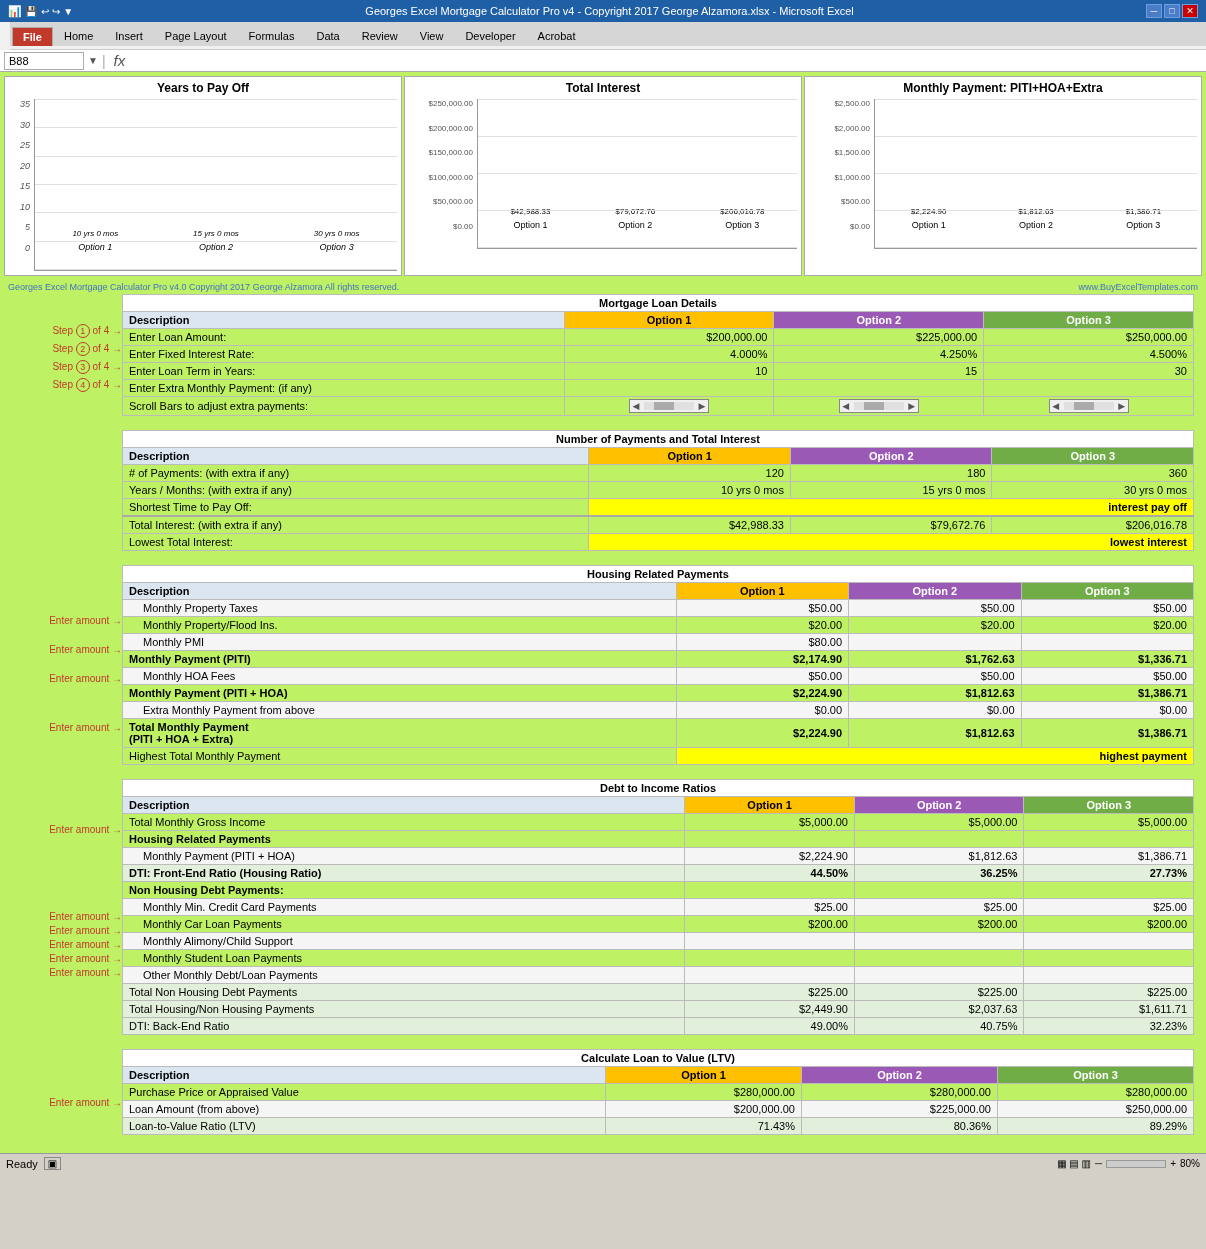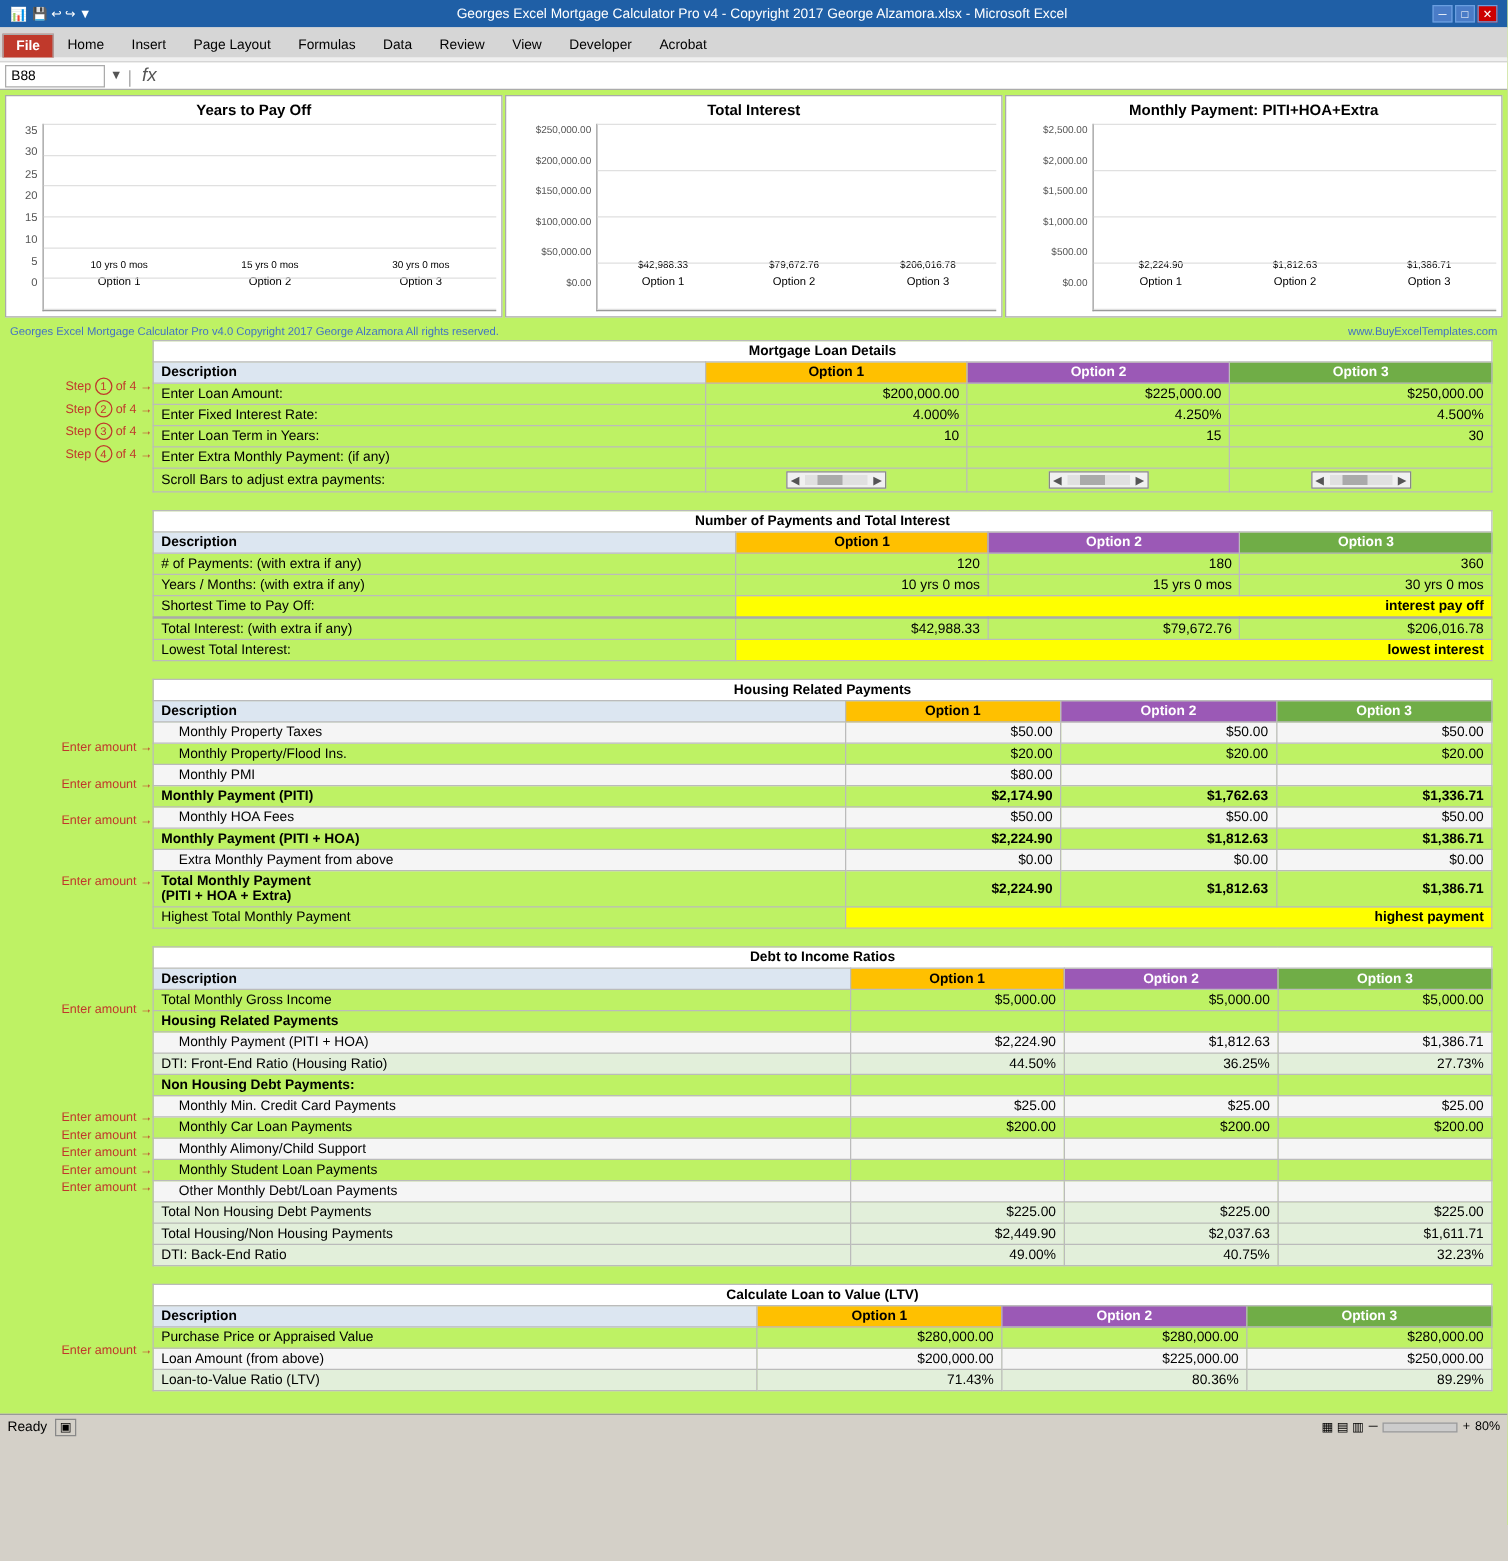"File" .ribbon { padding-left: none -> 10px }
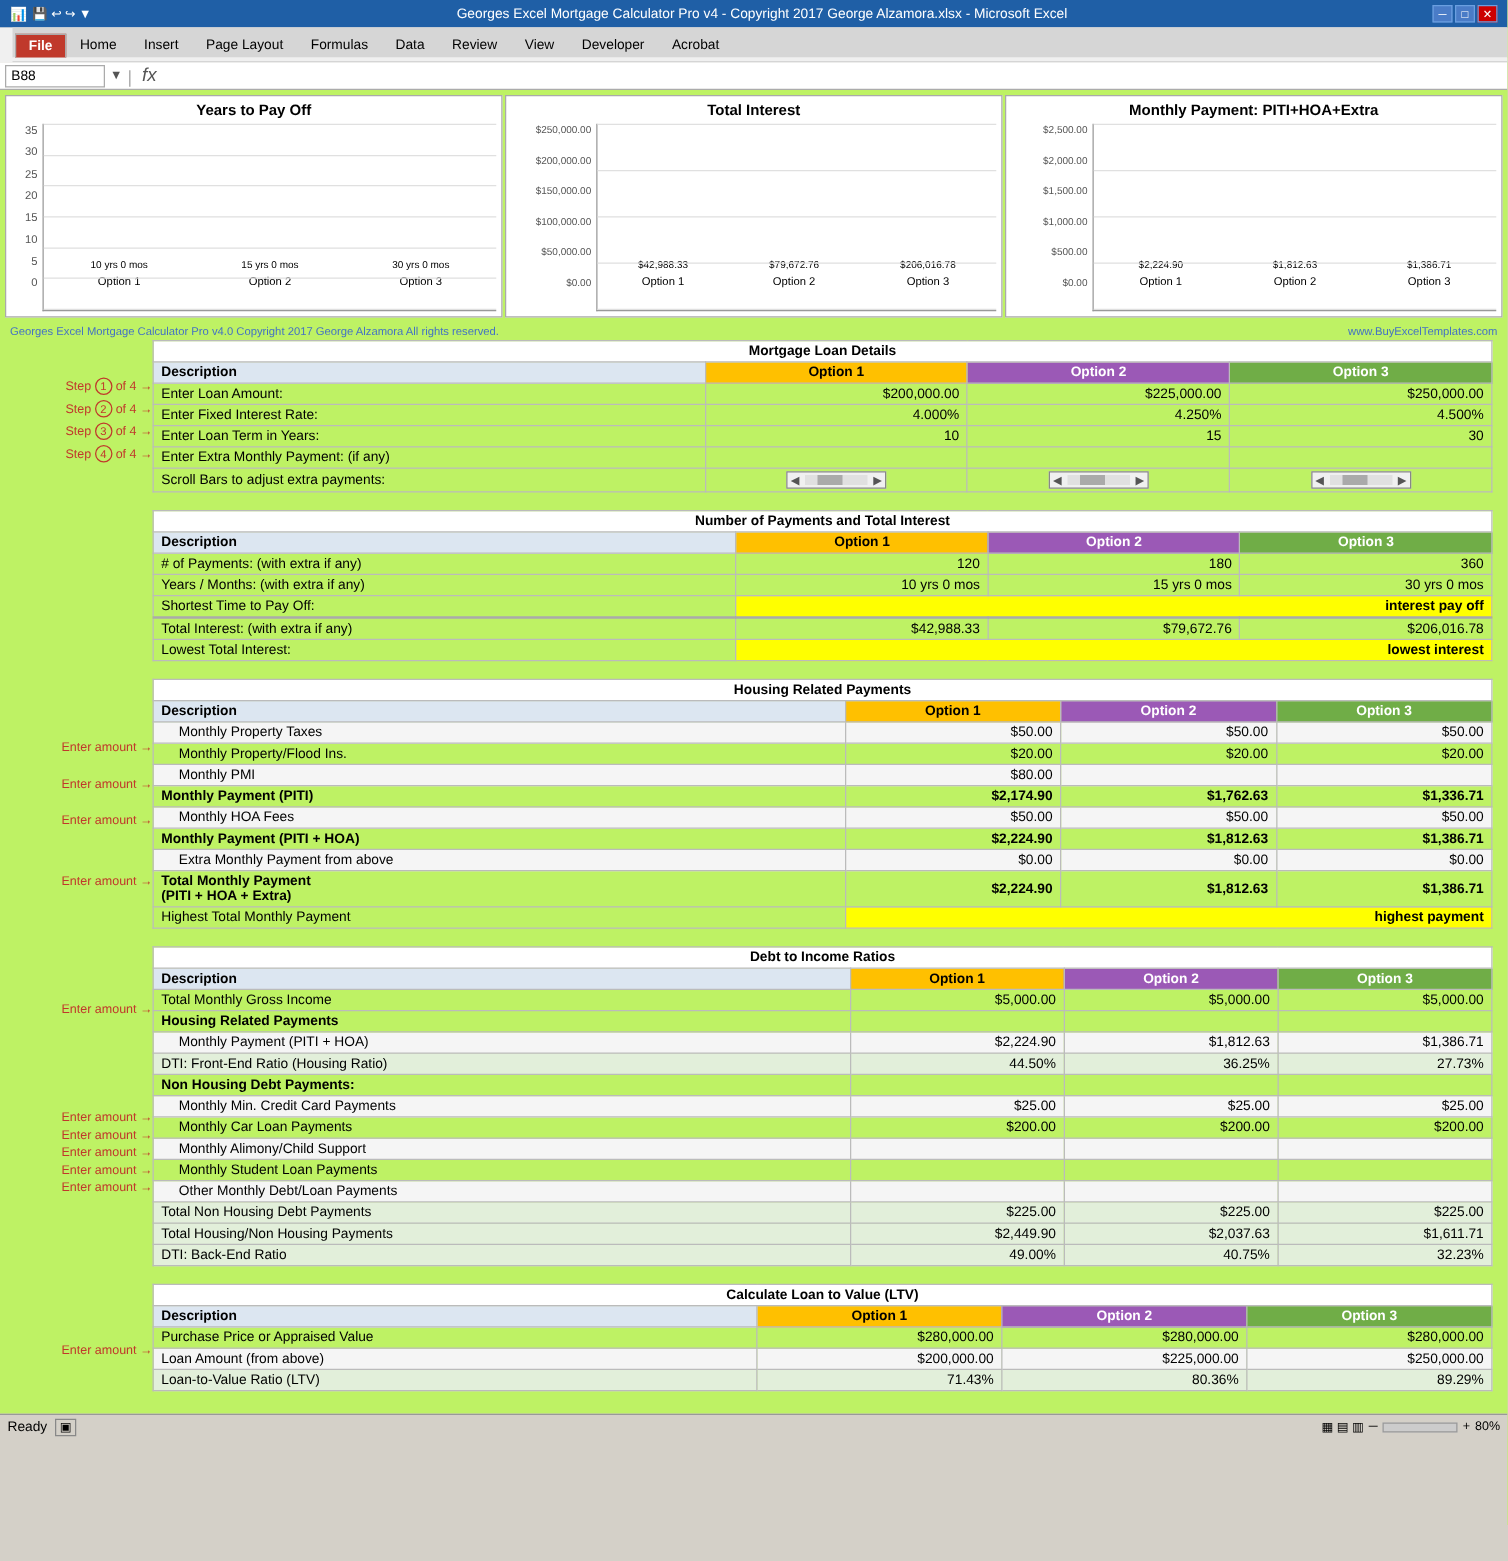"35" div { font-style: none -> italic; height: 150px -> 172px }
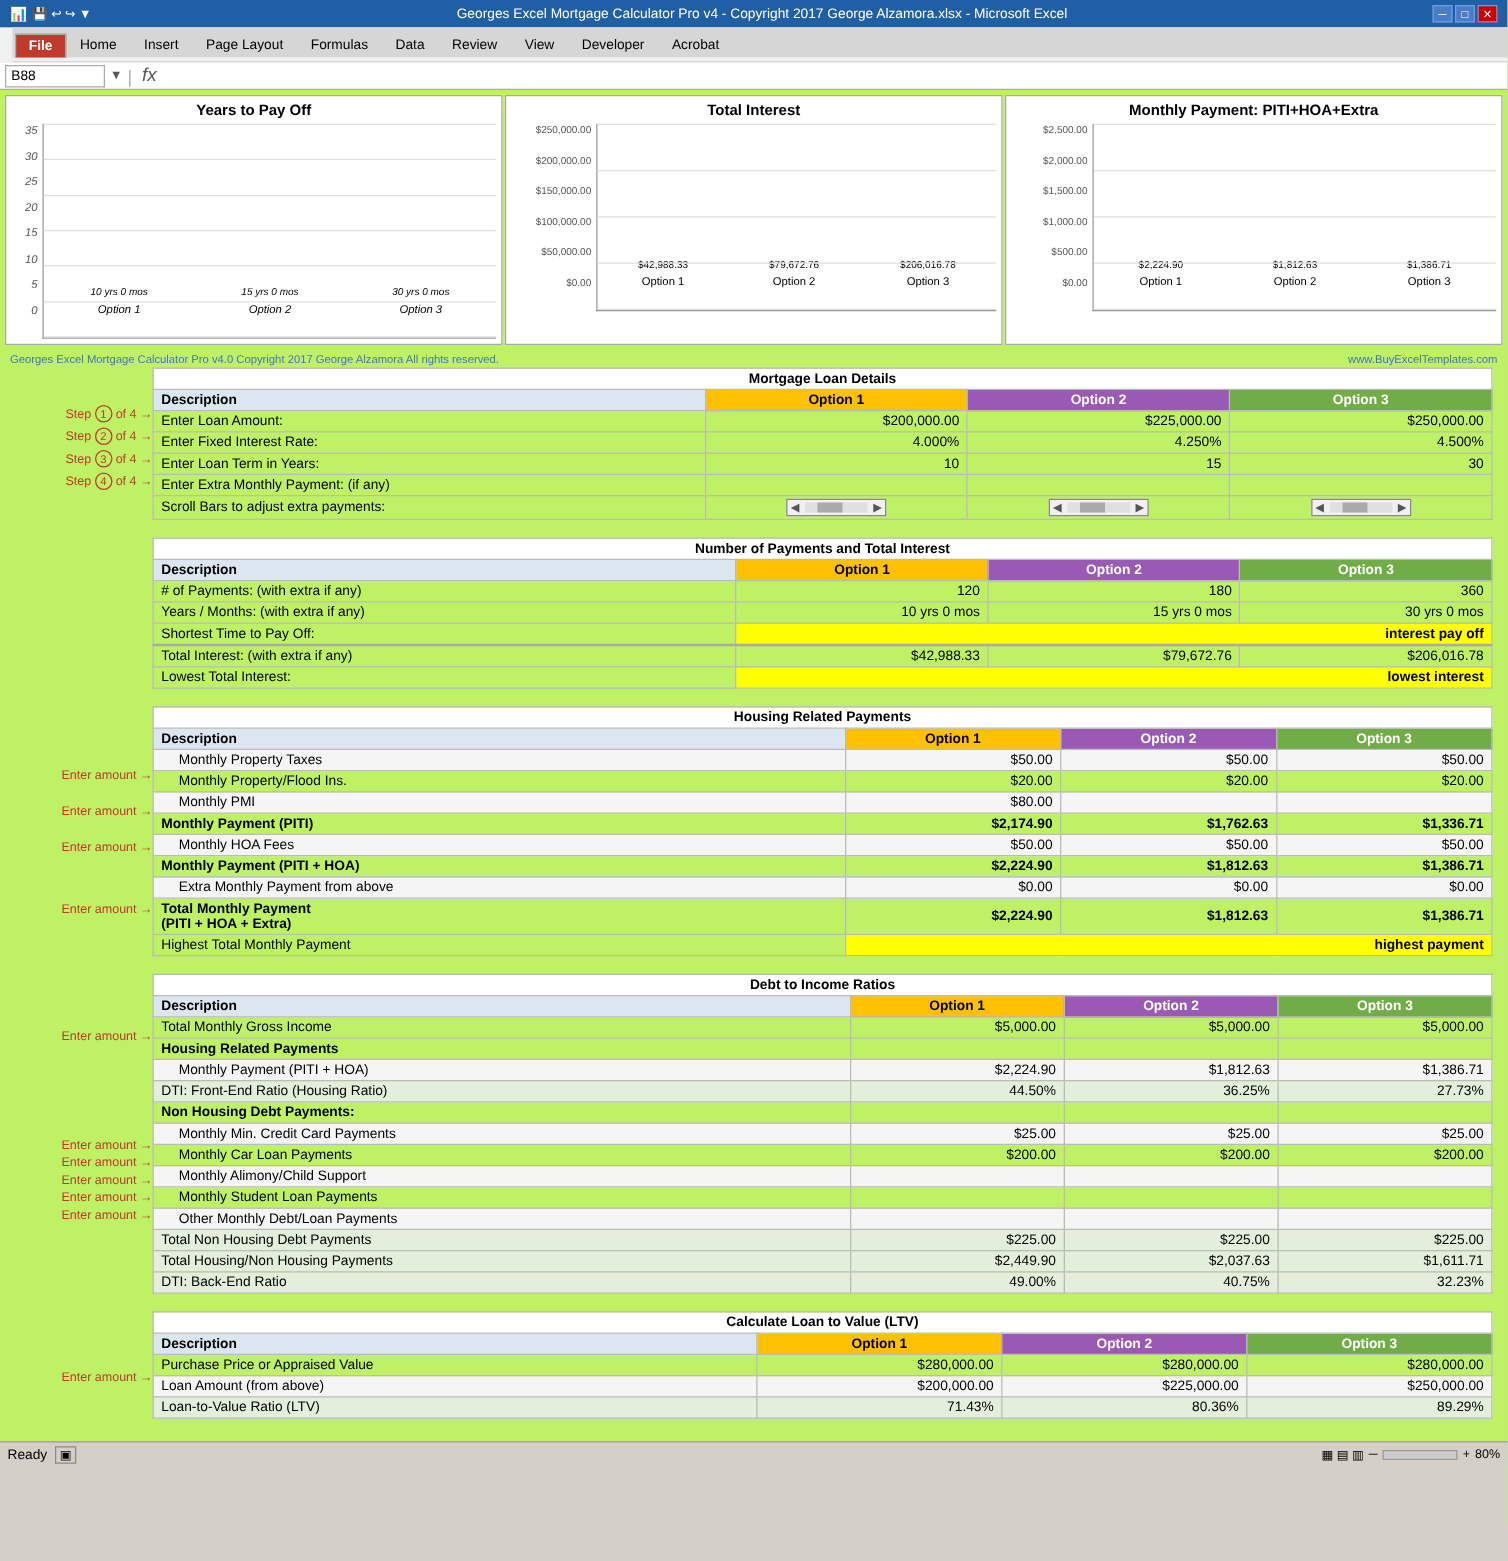"DTI: Front-End Ratio (Housing Ratio)" tr { font-weight: none -> bold }
